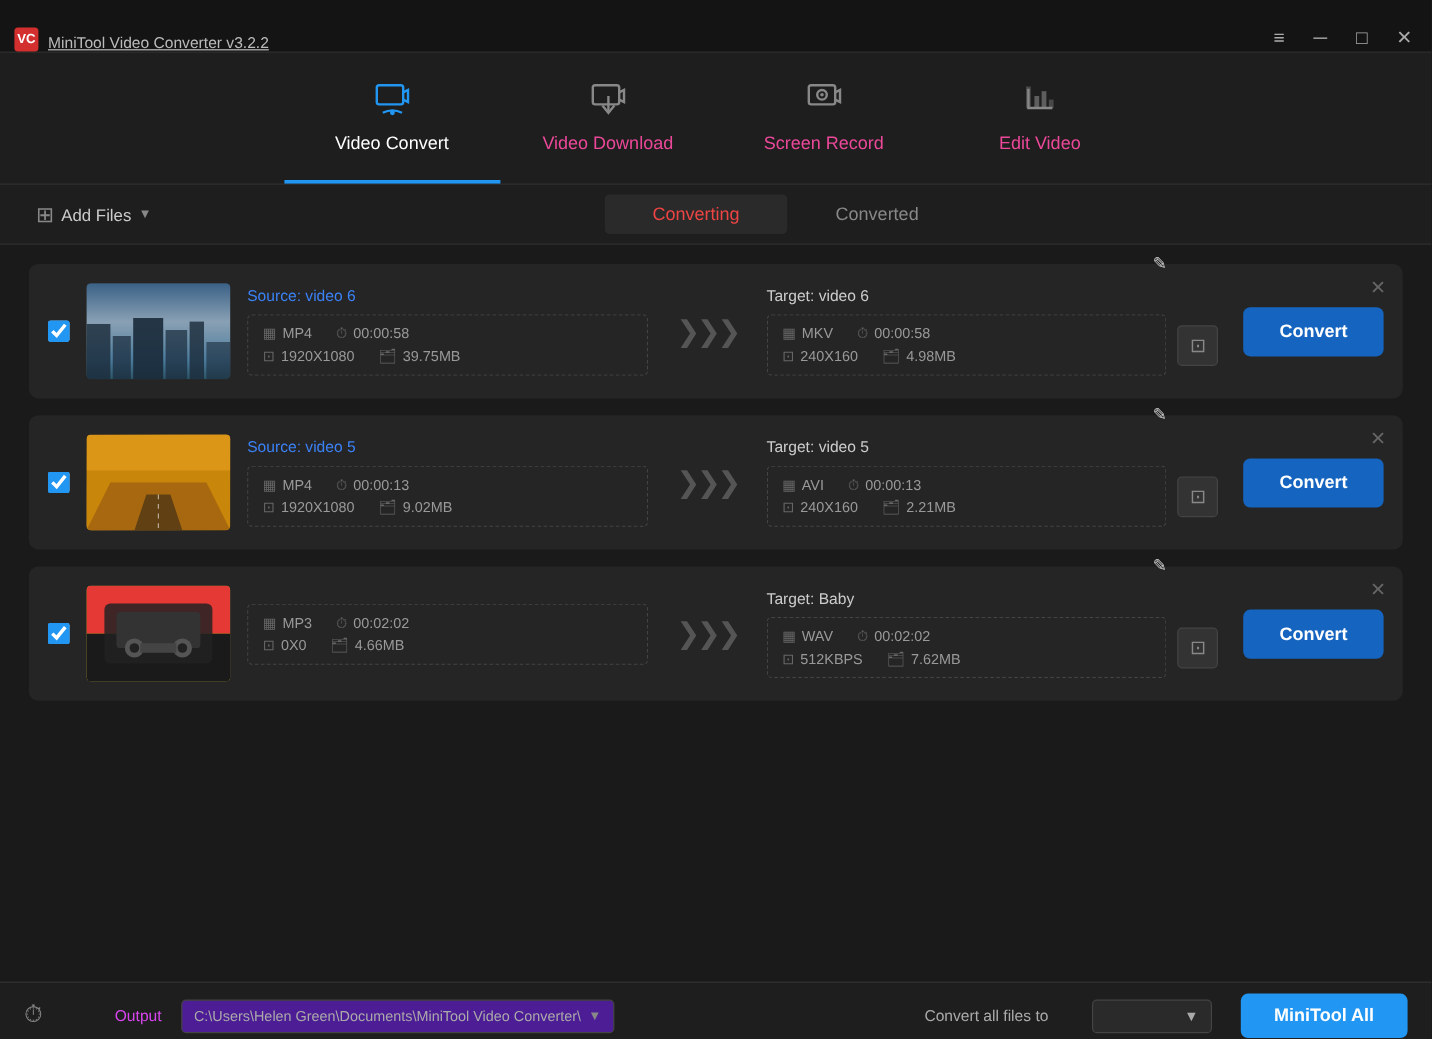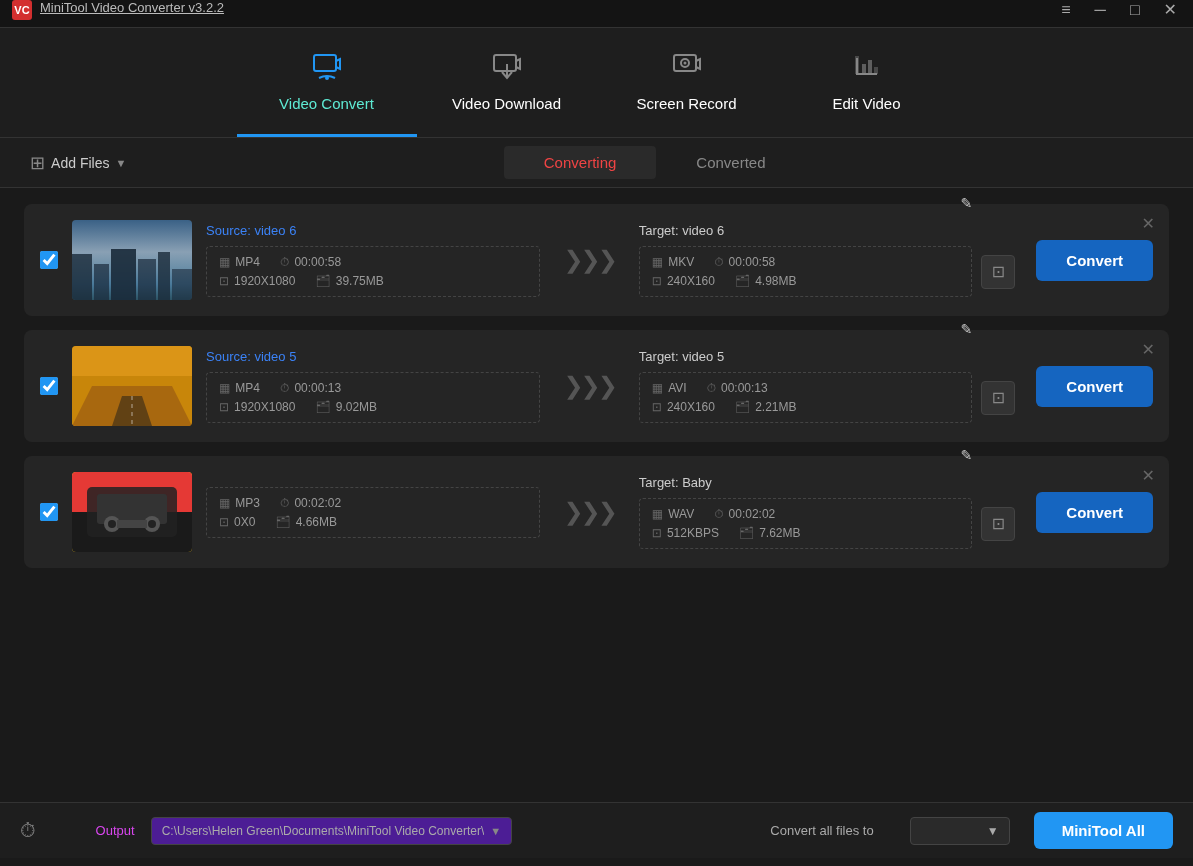"VC" .title-bar { align-items: flex-start -> flex-end; height: 28px -> 44px }
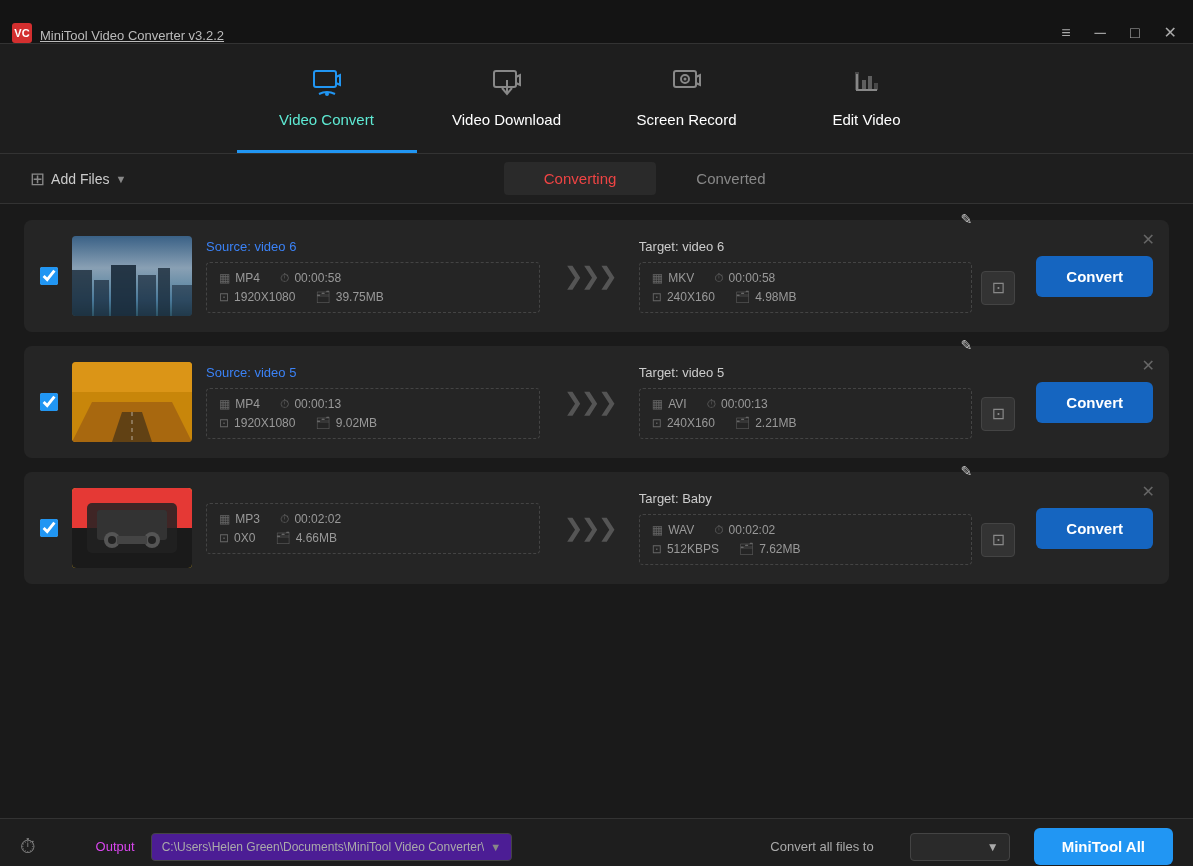"Video Convert" div.nav-label { color: #5eead4 -> #ffffff }
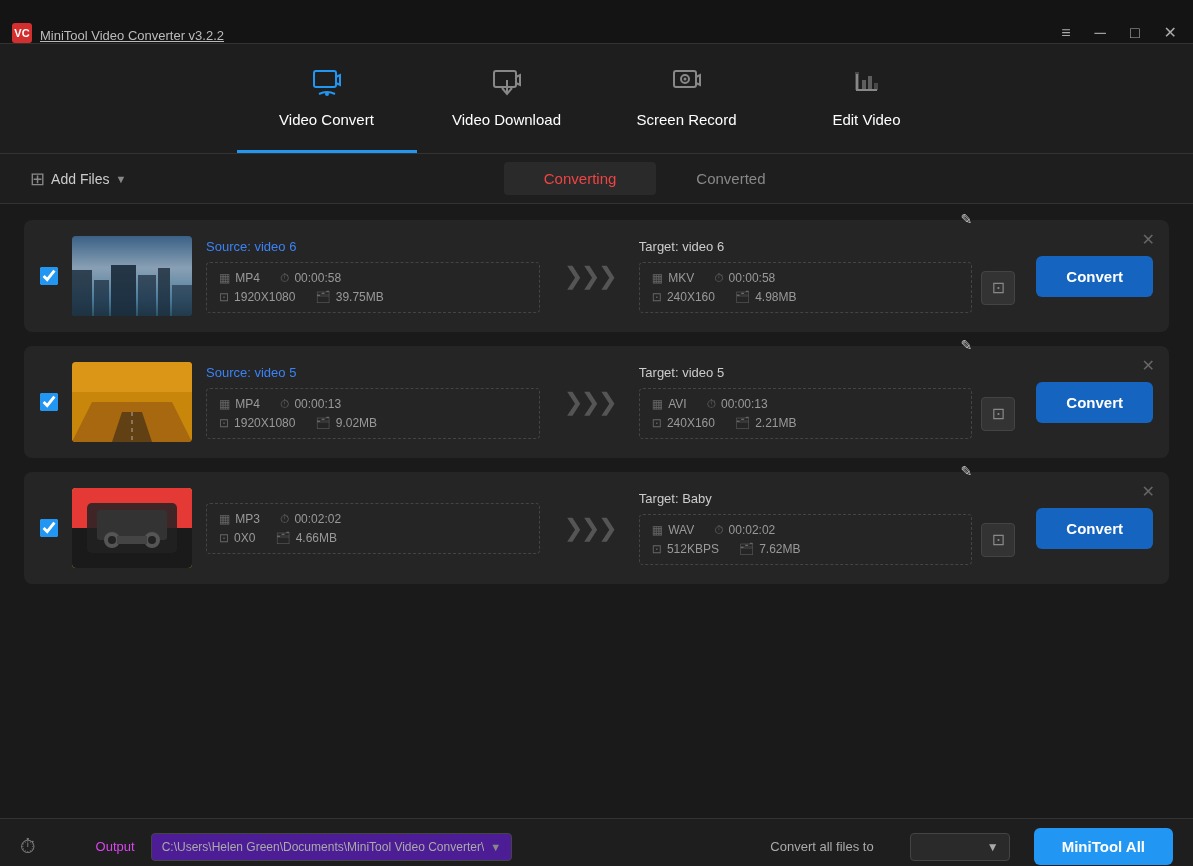"Video Download" .nav-item { color: #ffffff -> #ec4899 }
